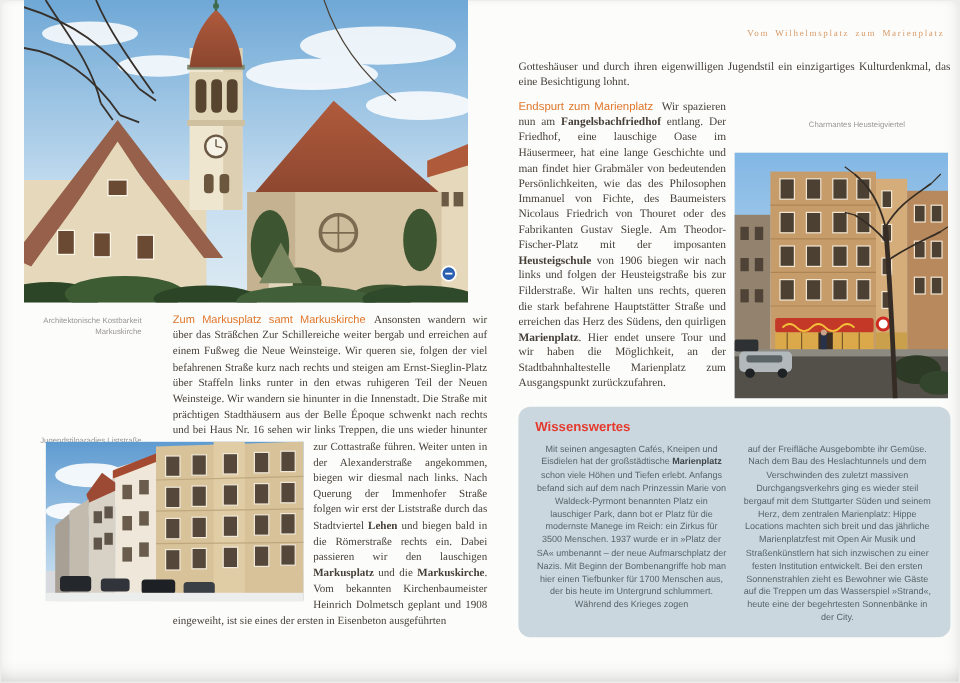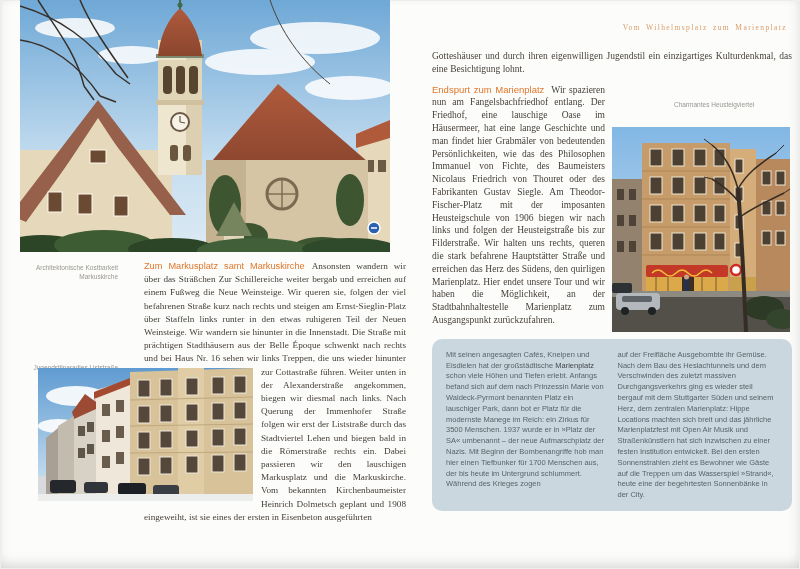"Fangelsbachfriedhof" .b { font-weight: normal -> bold }
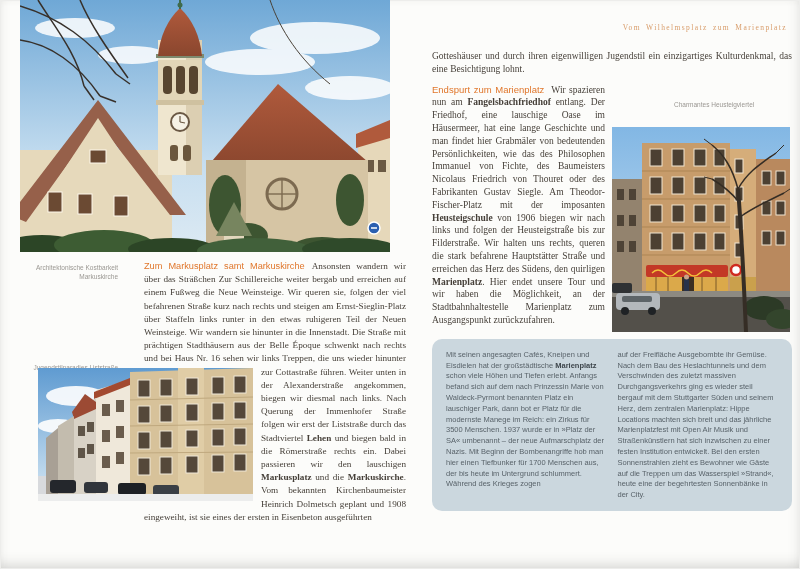"Wissenswertes" h3 { html: none -> <h3>Wissenswertes</h3> }
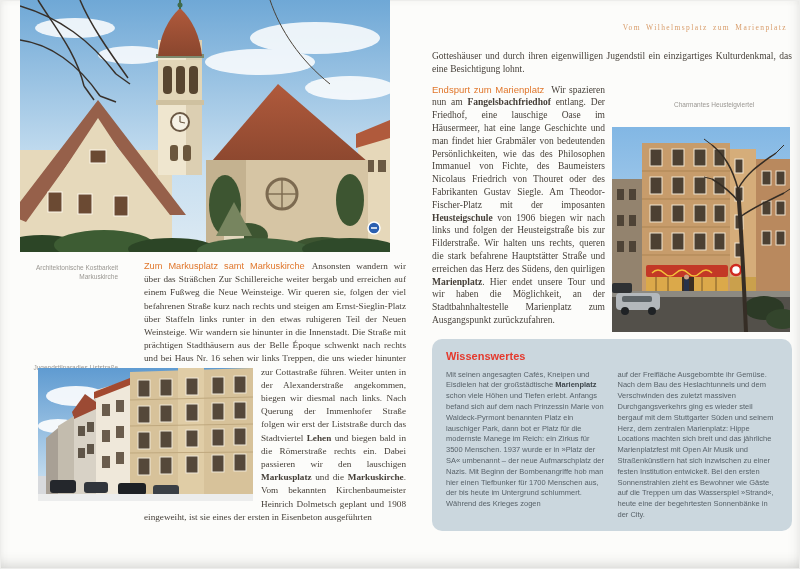"Mit seinen angesagten Cafés, Kneipen" .infobox .col { text-align: left -> center }
